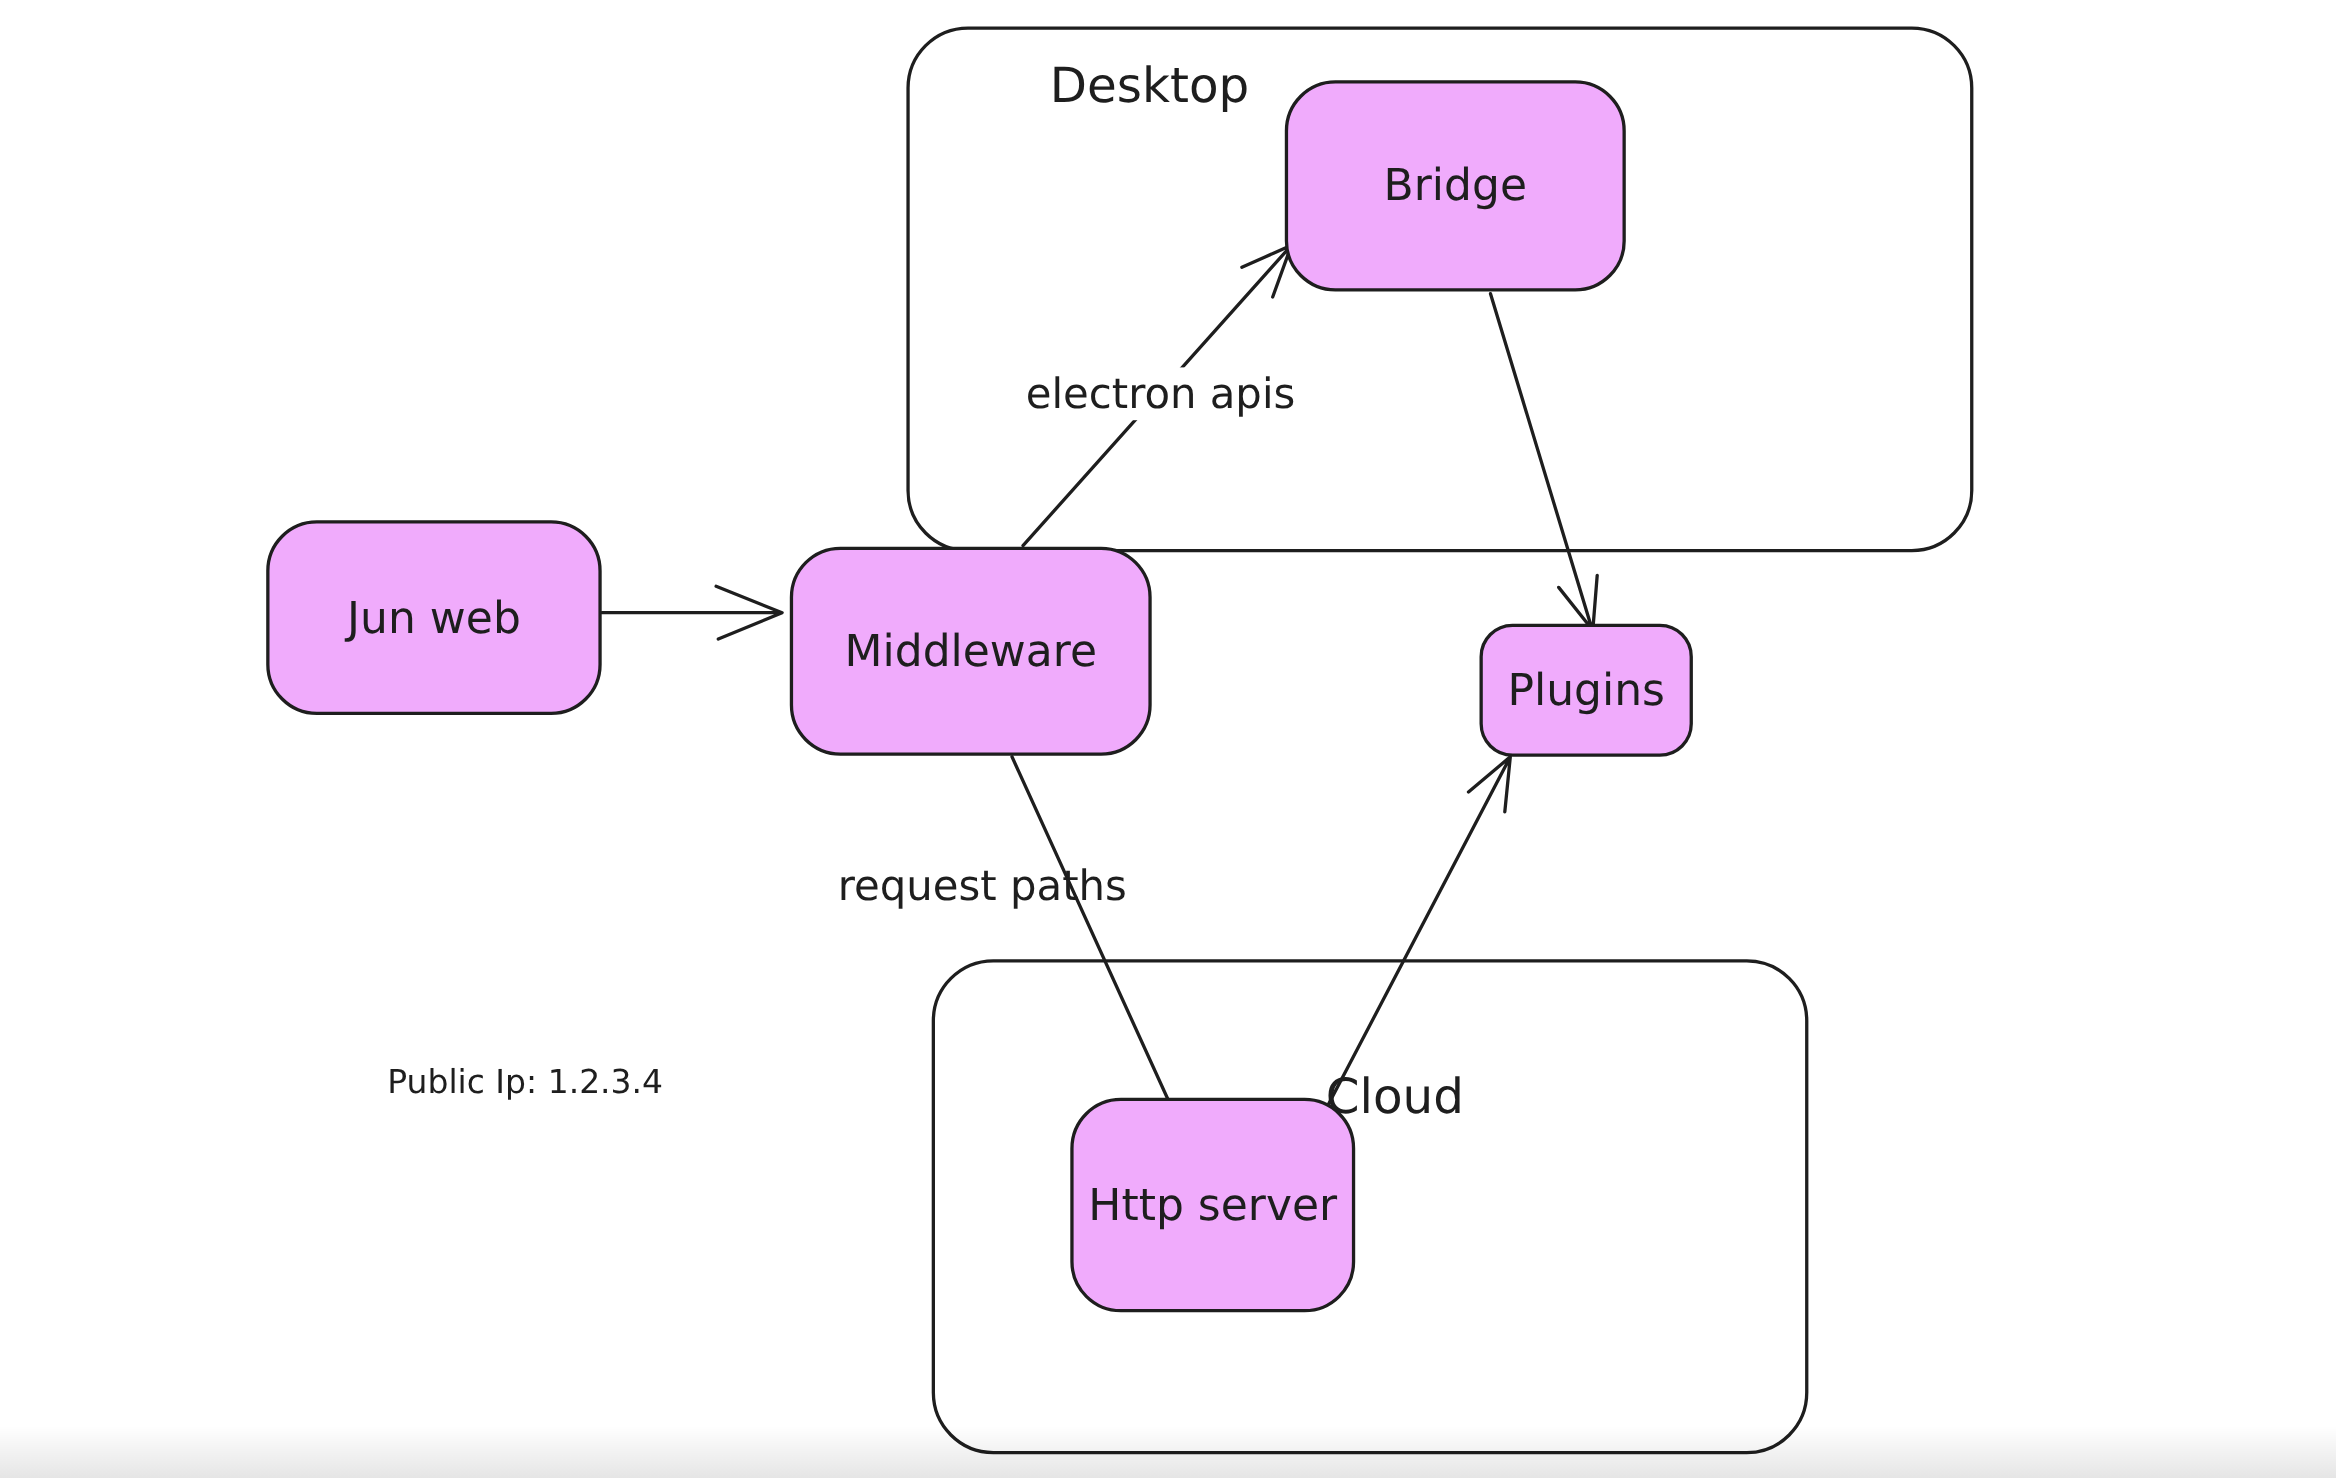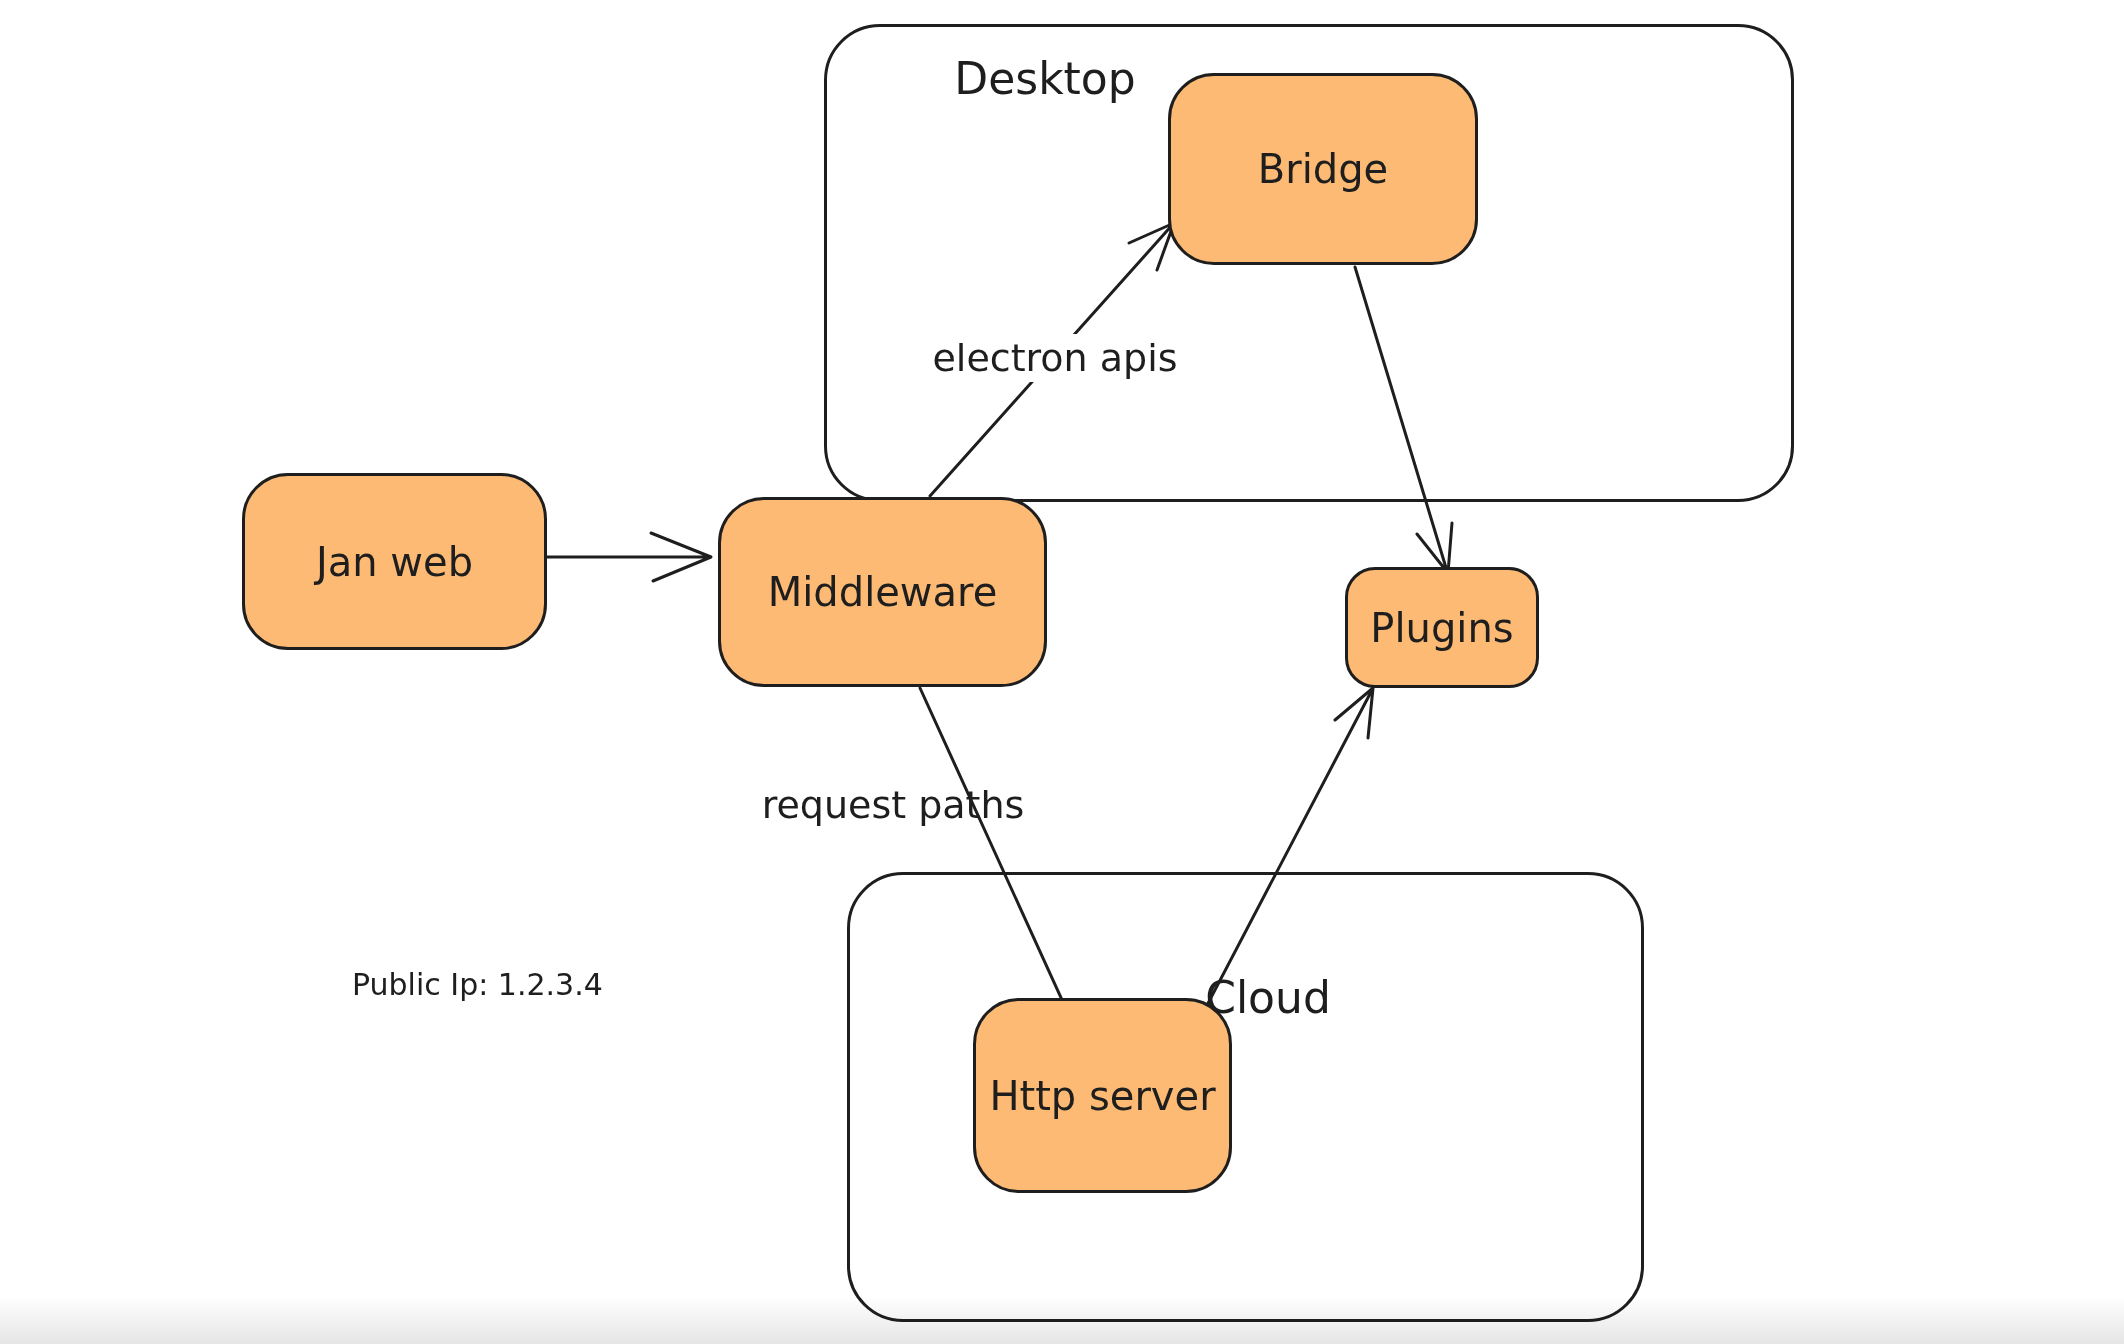"Bridge" .node { background: #fdba74 -> #f0abfc }
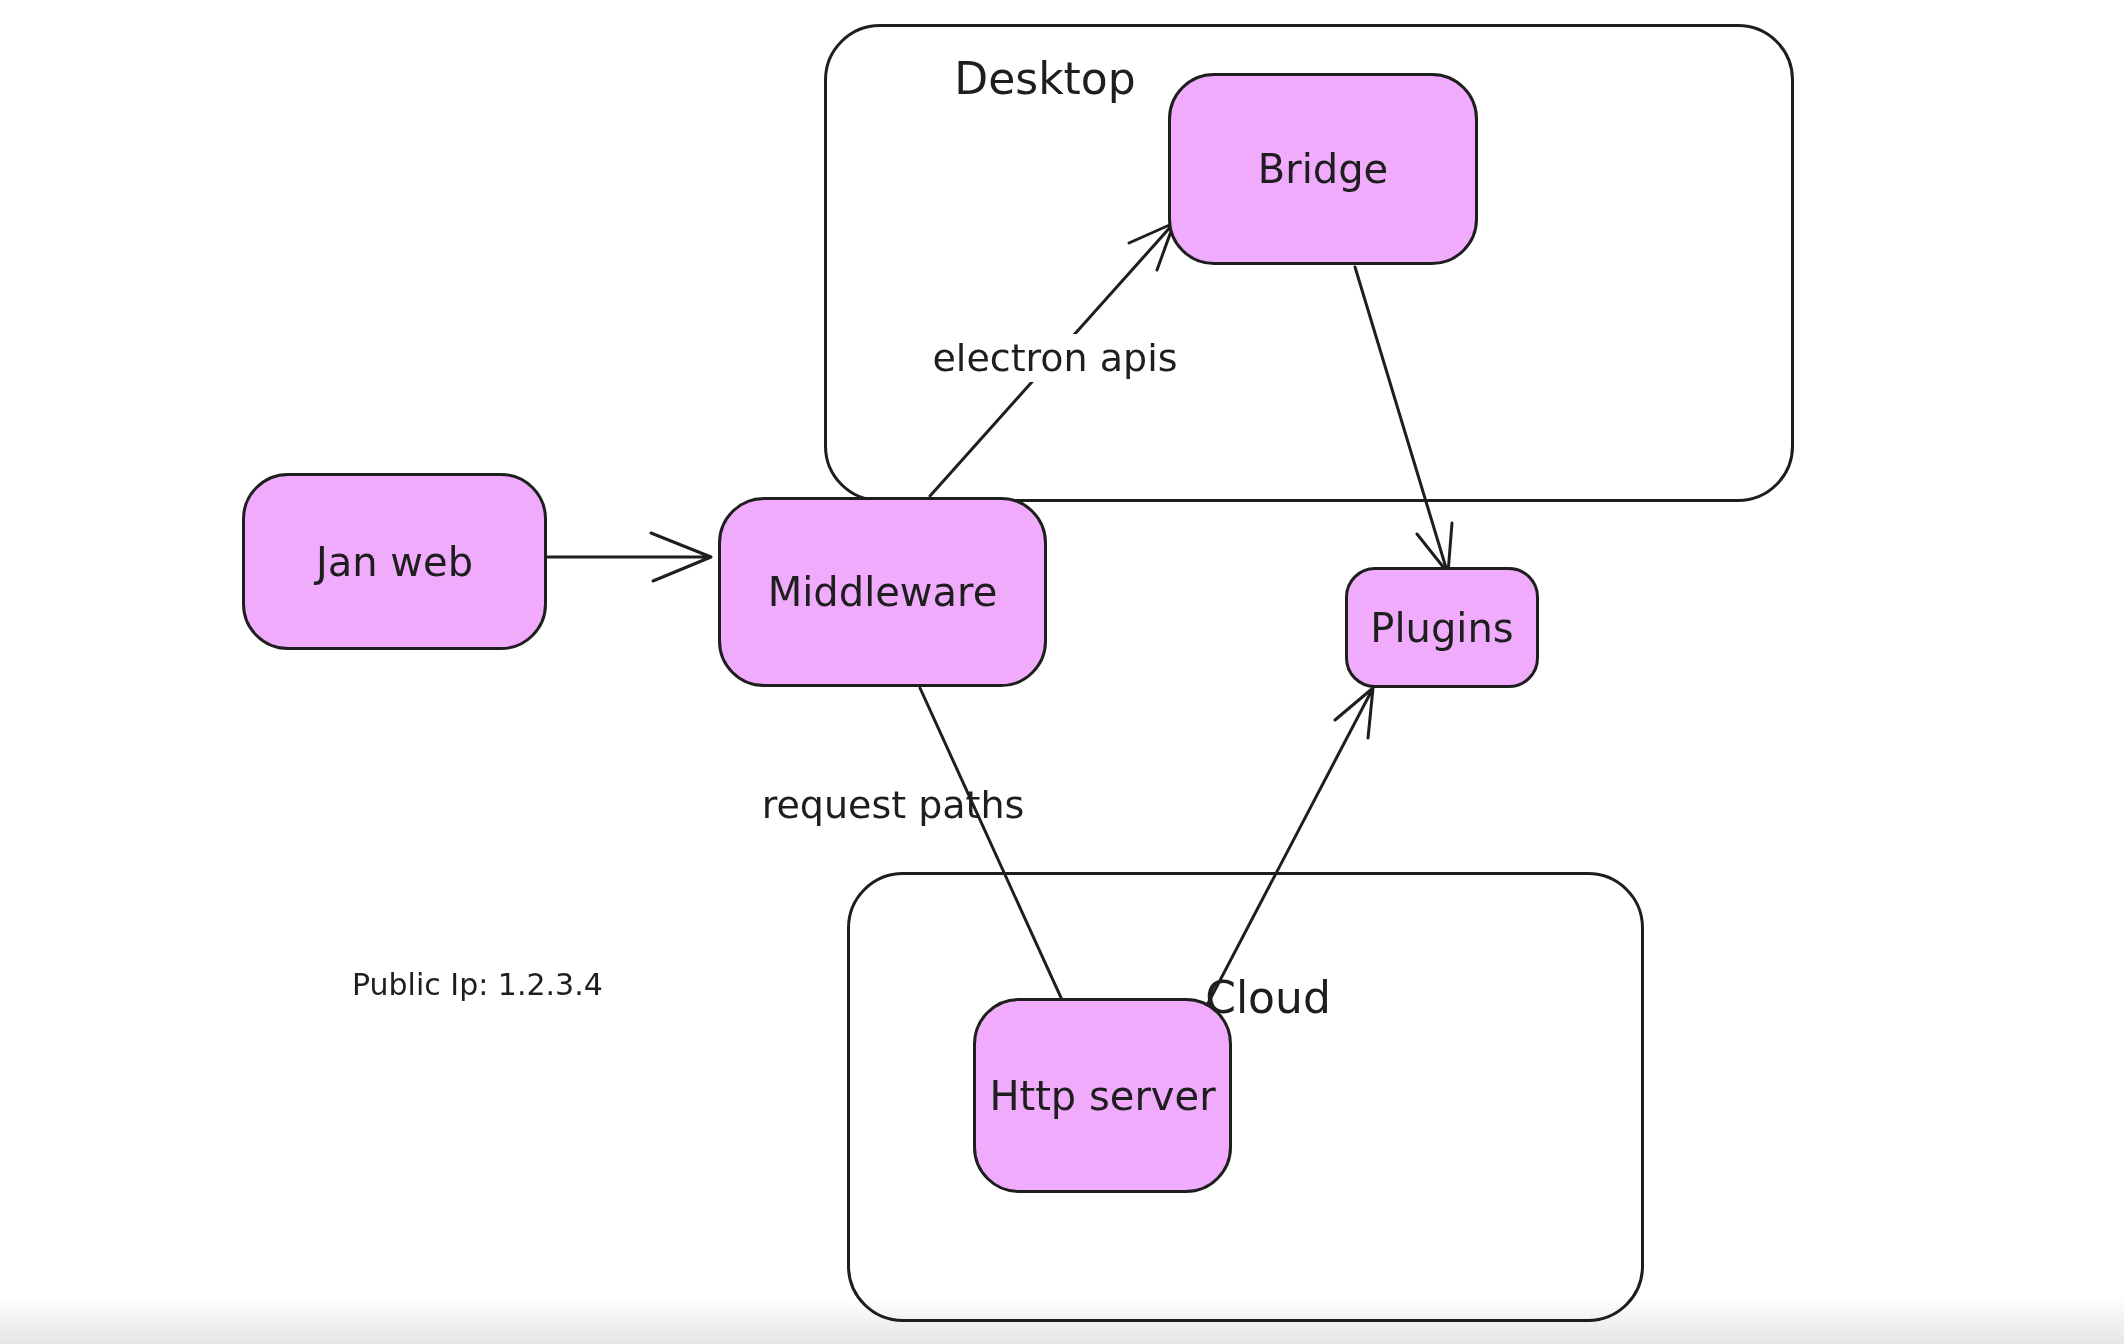"Jan web" span { text: Jan -> Jun }
